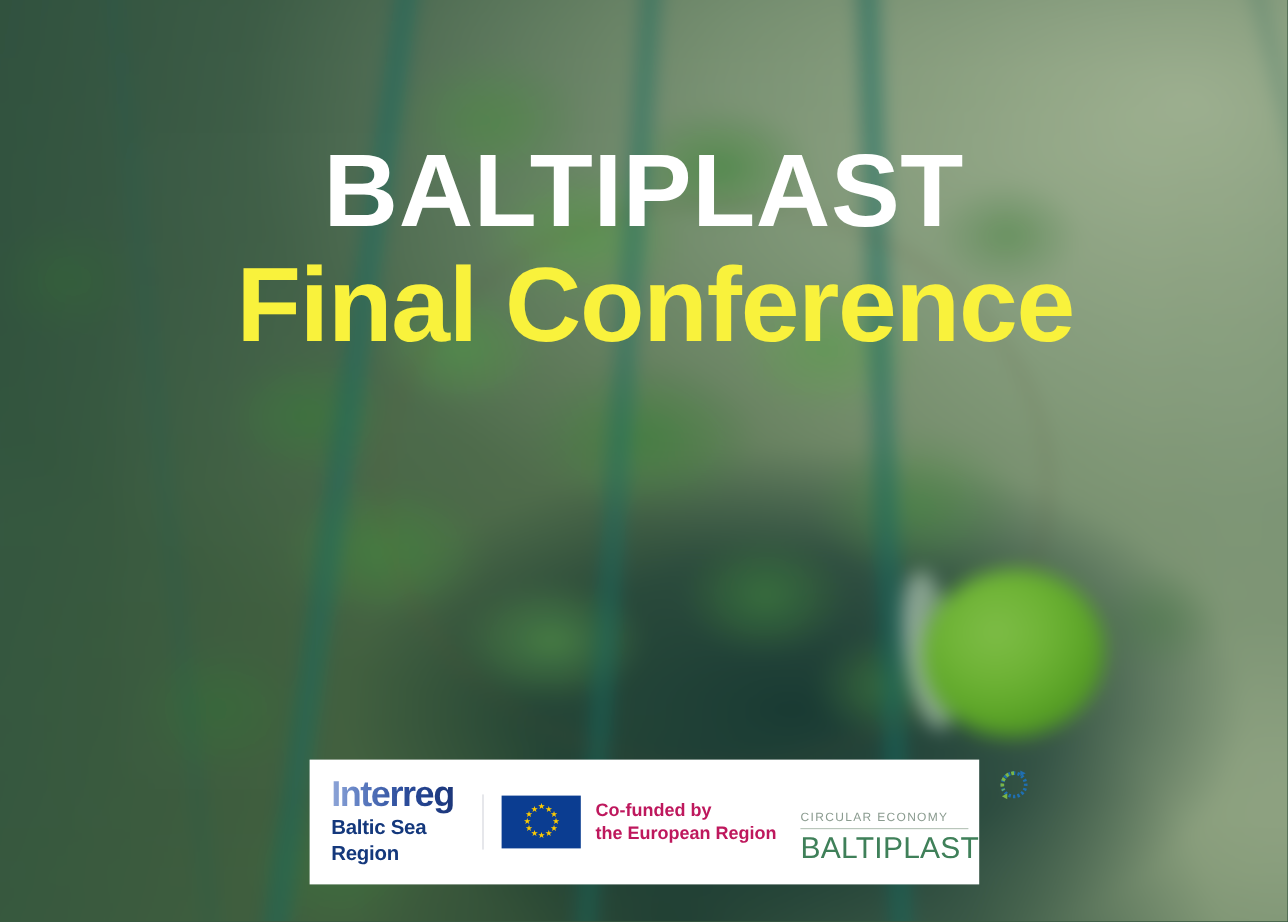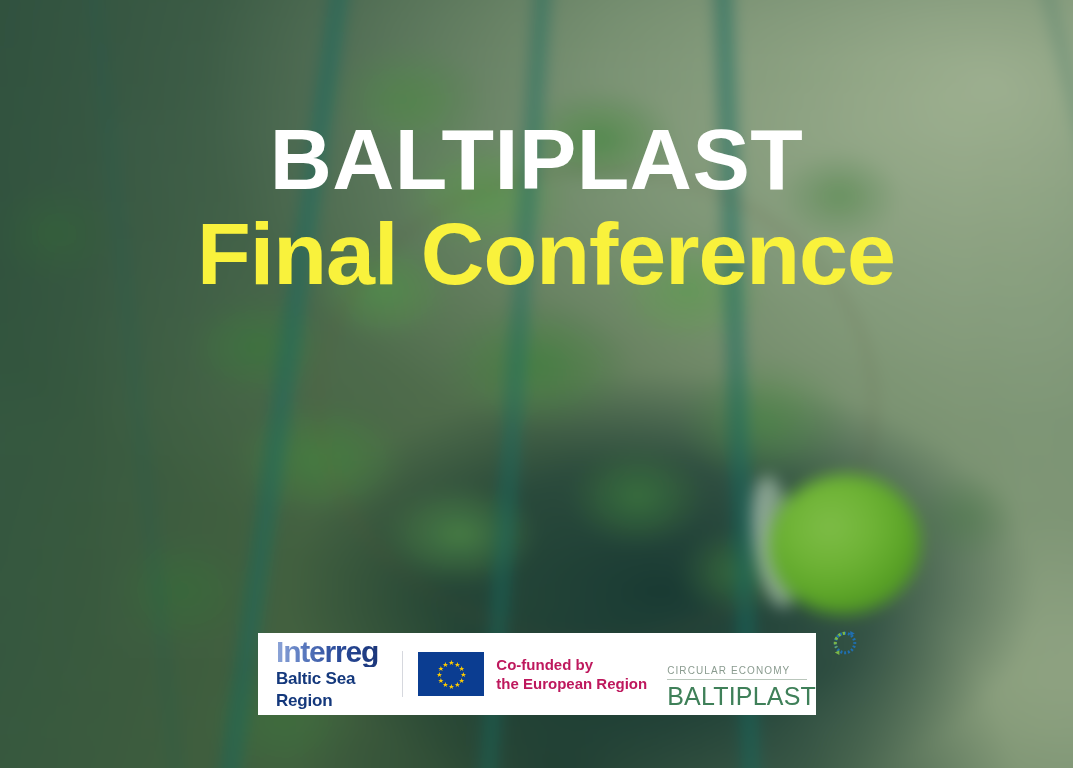"Interreg" .logo-band { height: 82px -> 104px }
